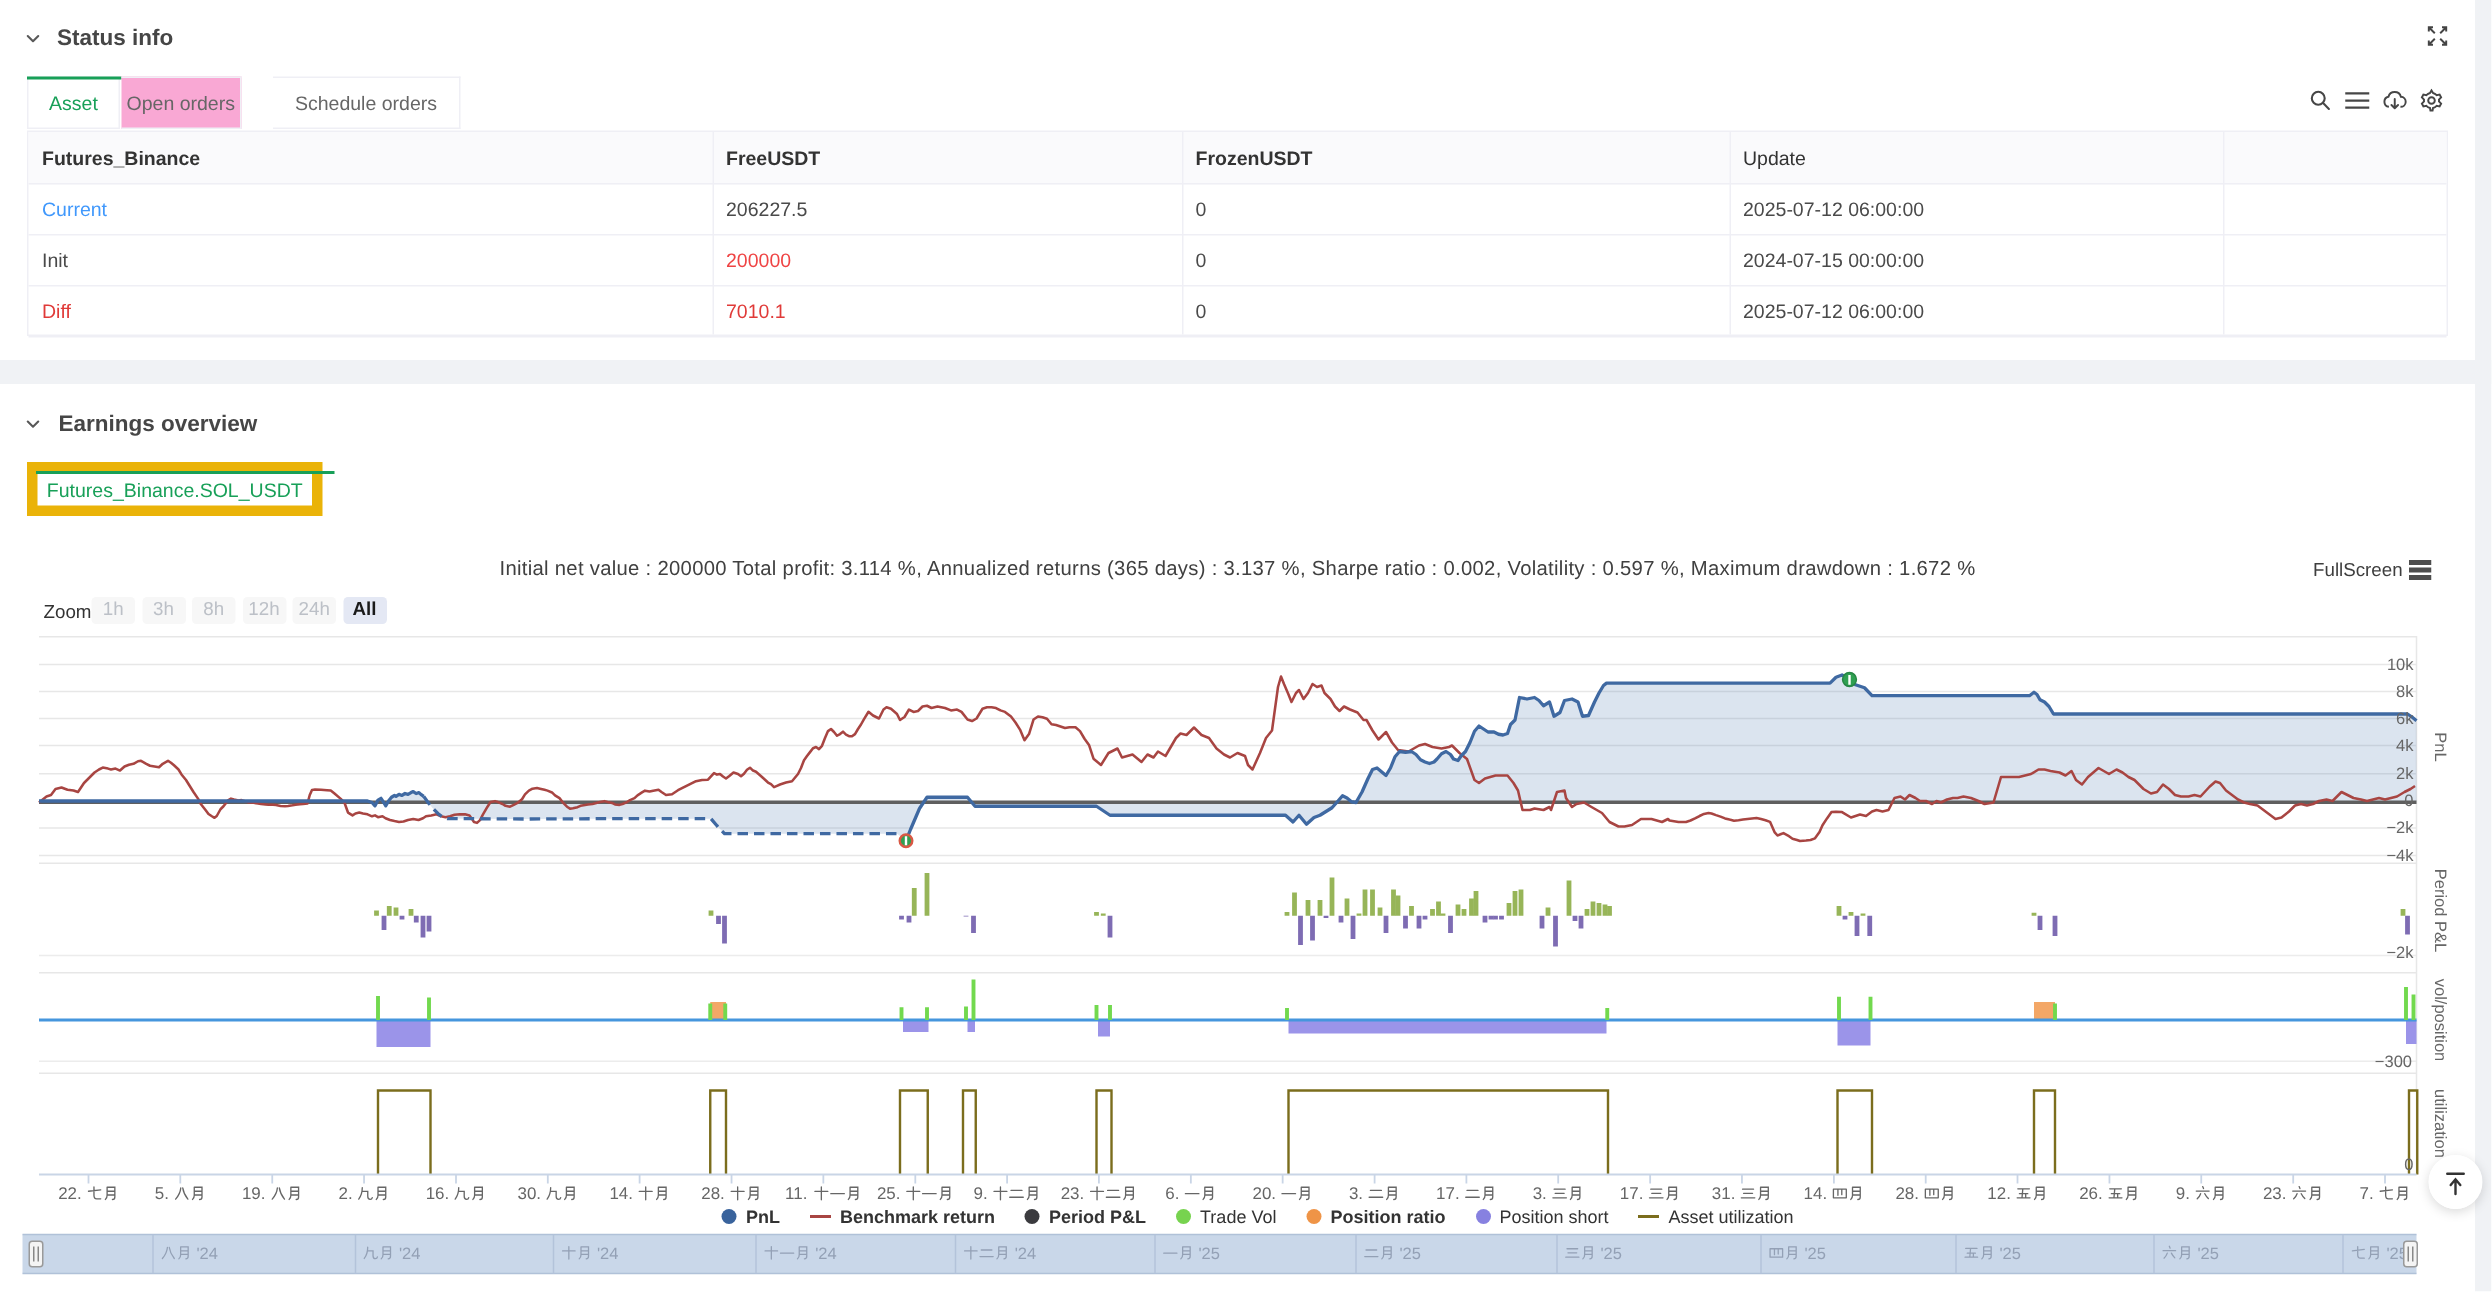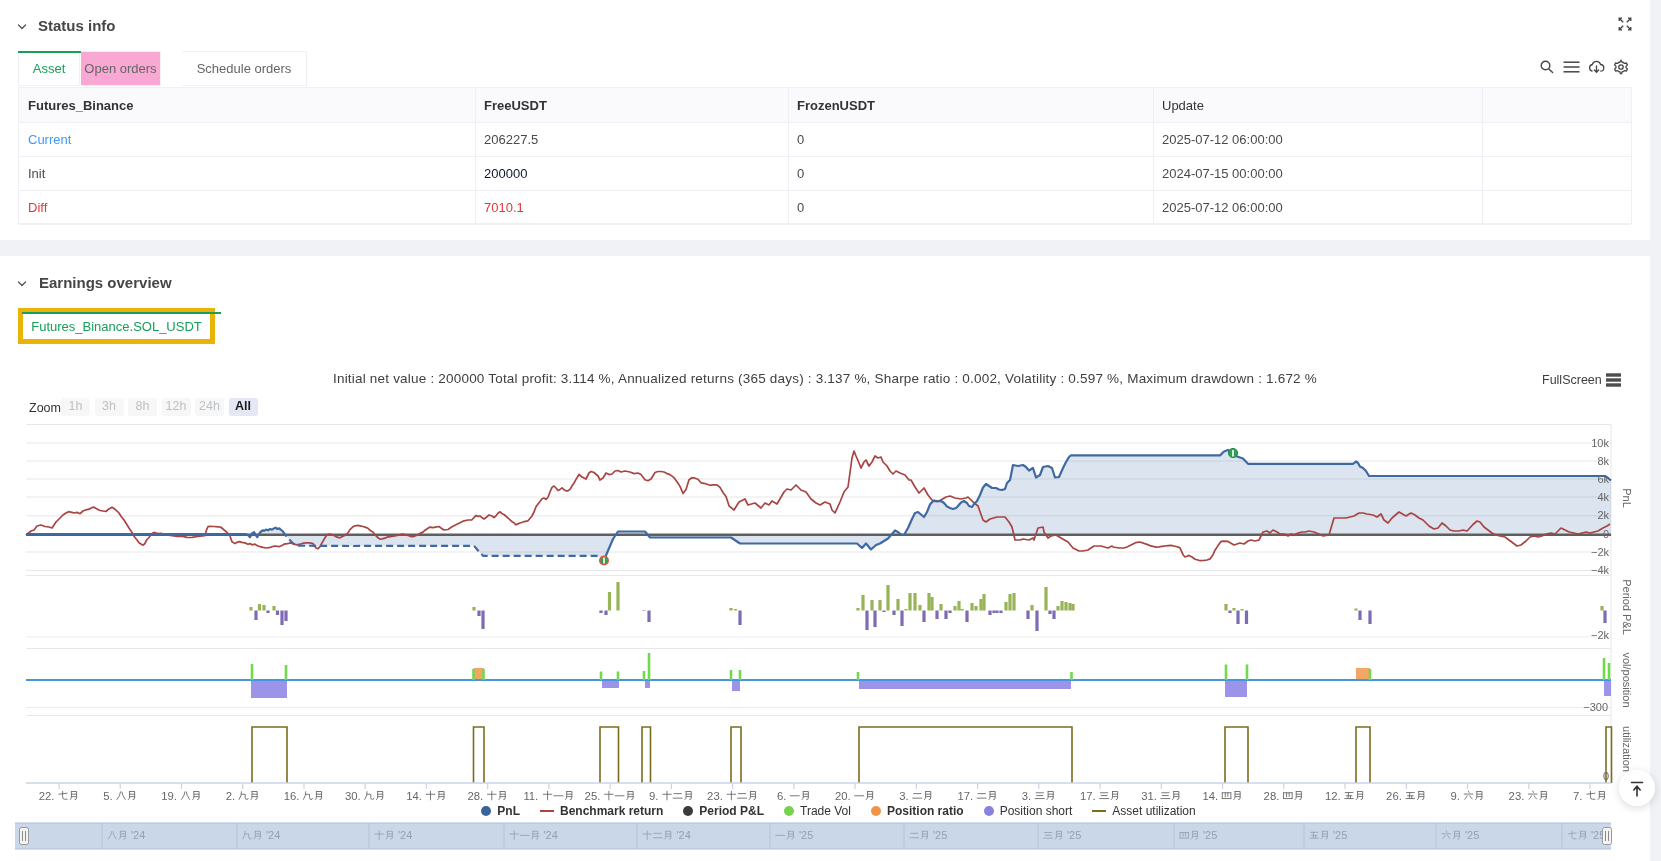"200000" div { color: #0f172a -> #ef4444 }
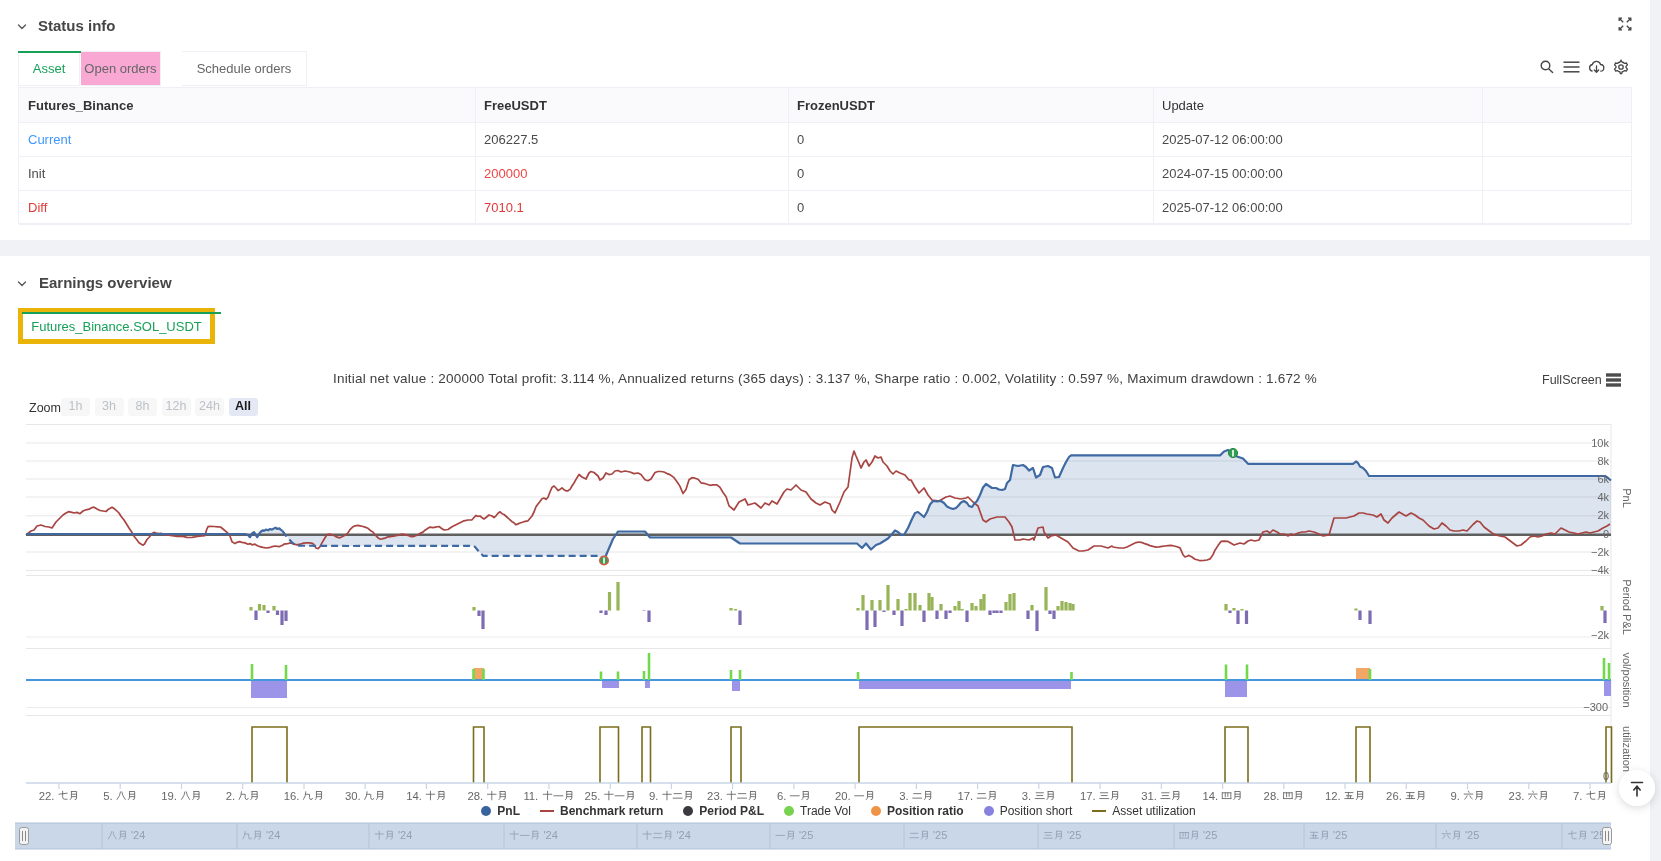"Futures_Binance.SOL_USDT" div { border: 5px solid #eab308 -> 7px solid #eab308 }
